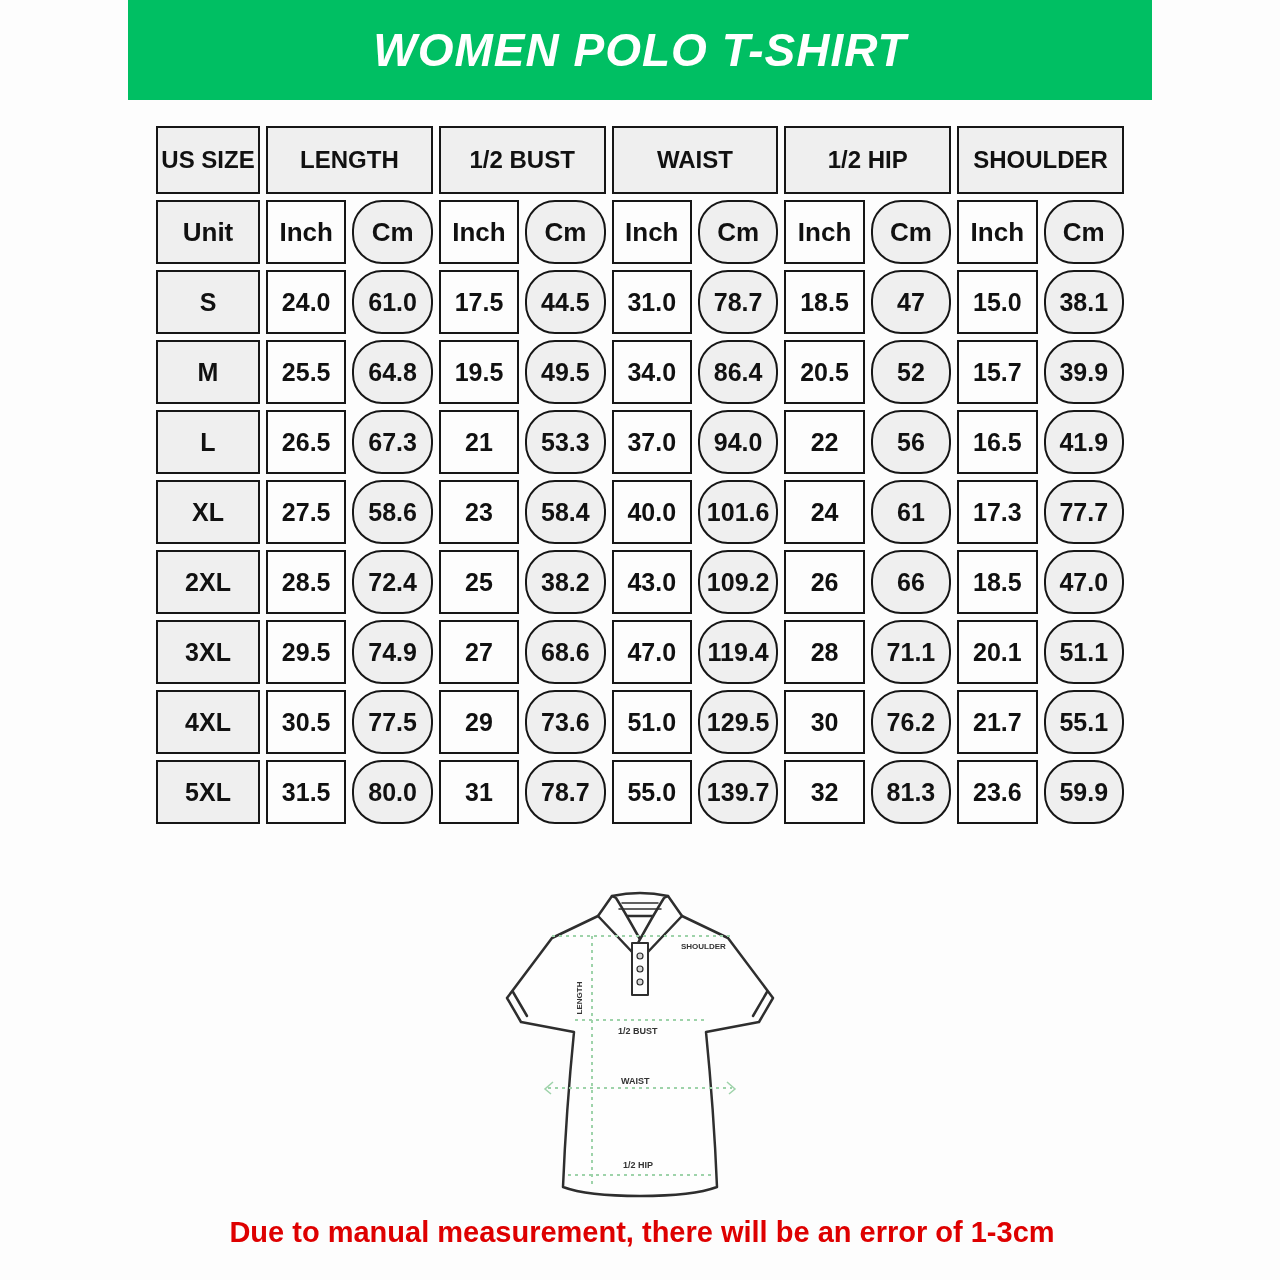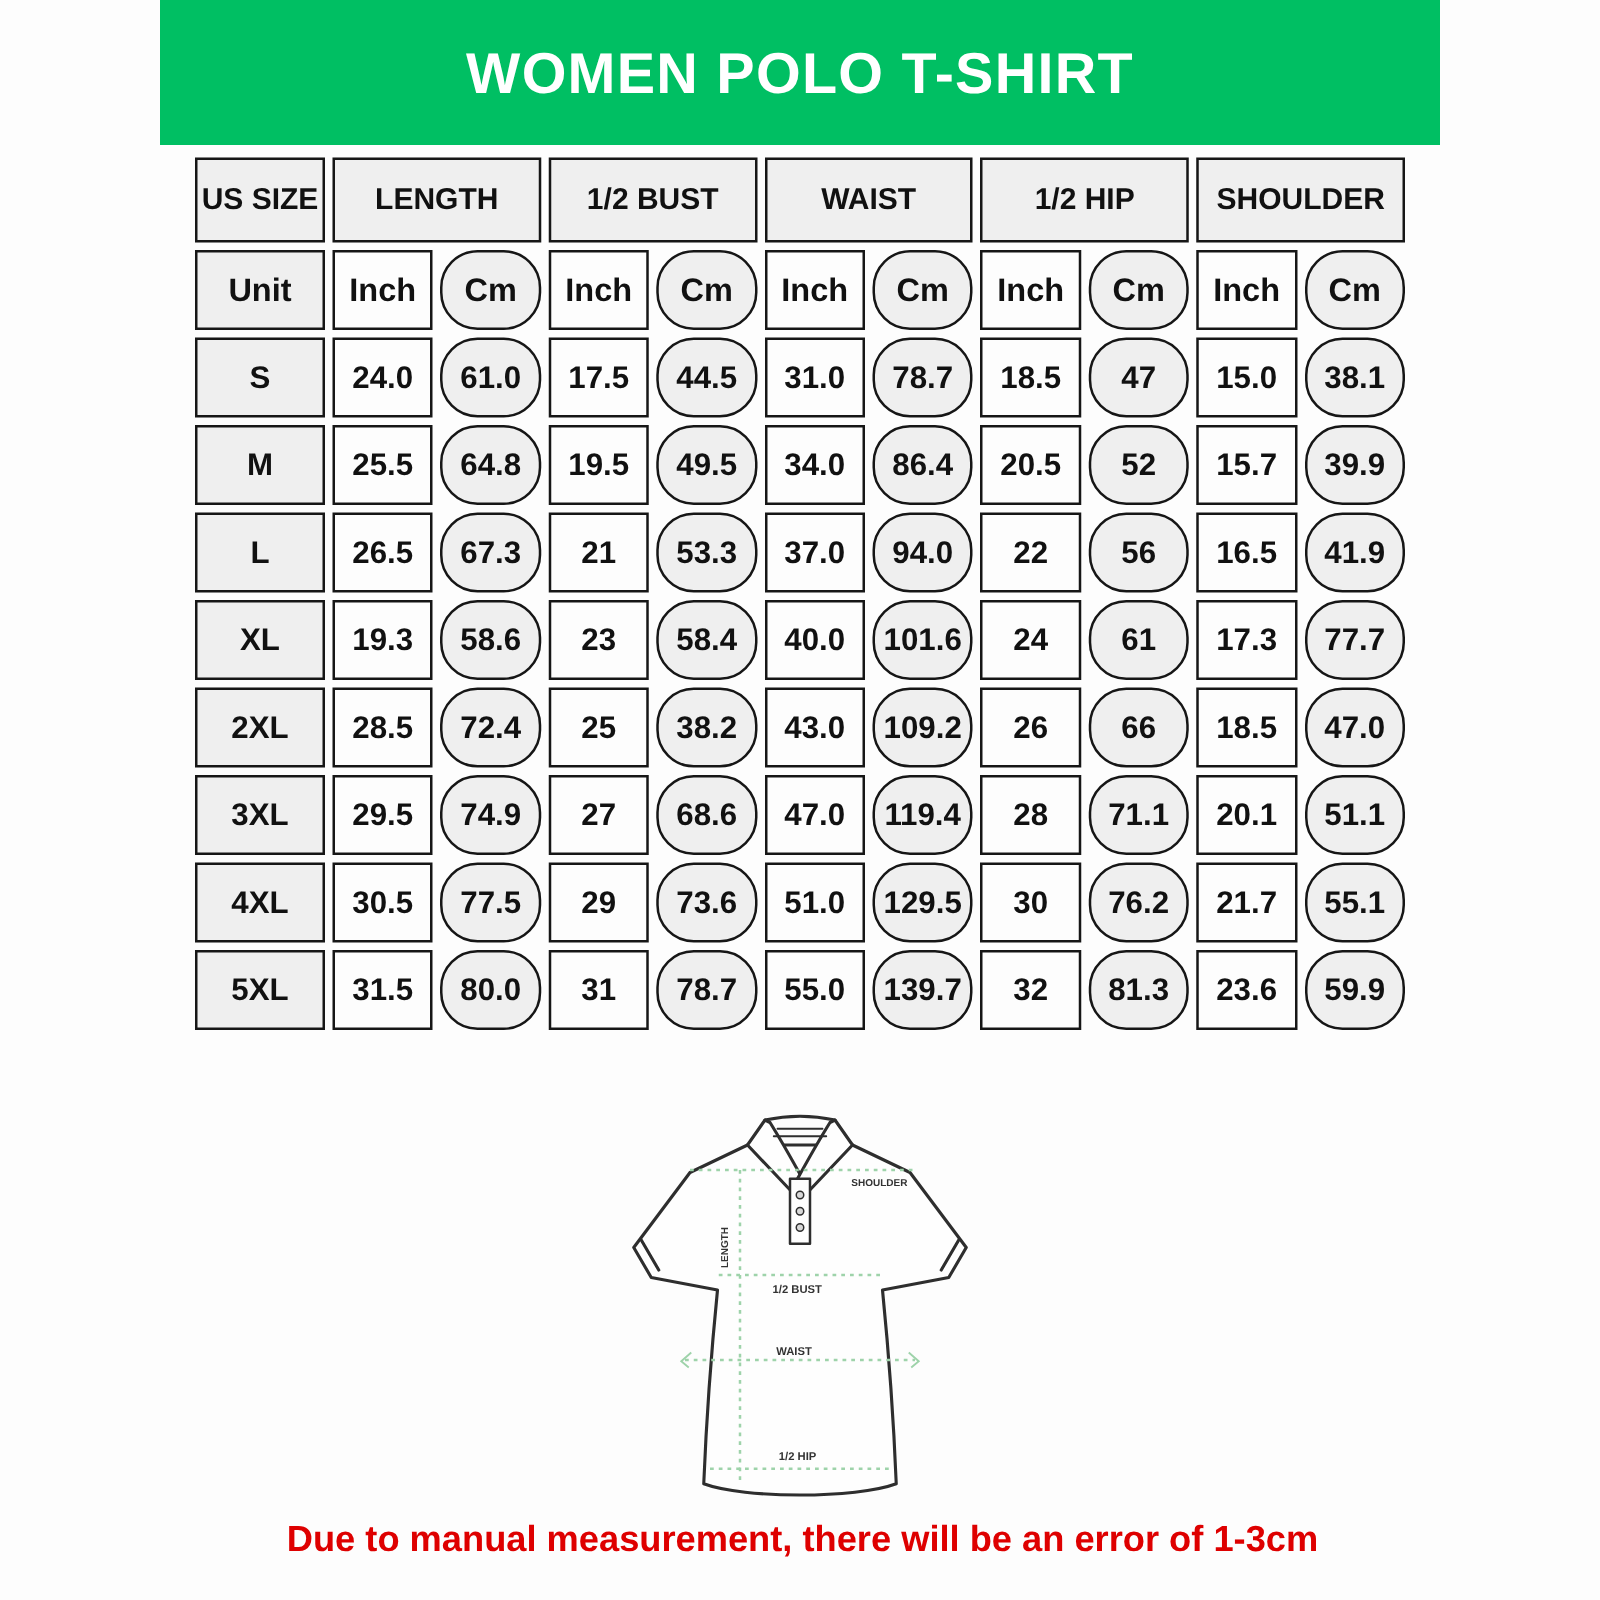"WOMEN POLO T-SHIRT" .banner { font-style: none -> italic; height: 116px -> 100px }
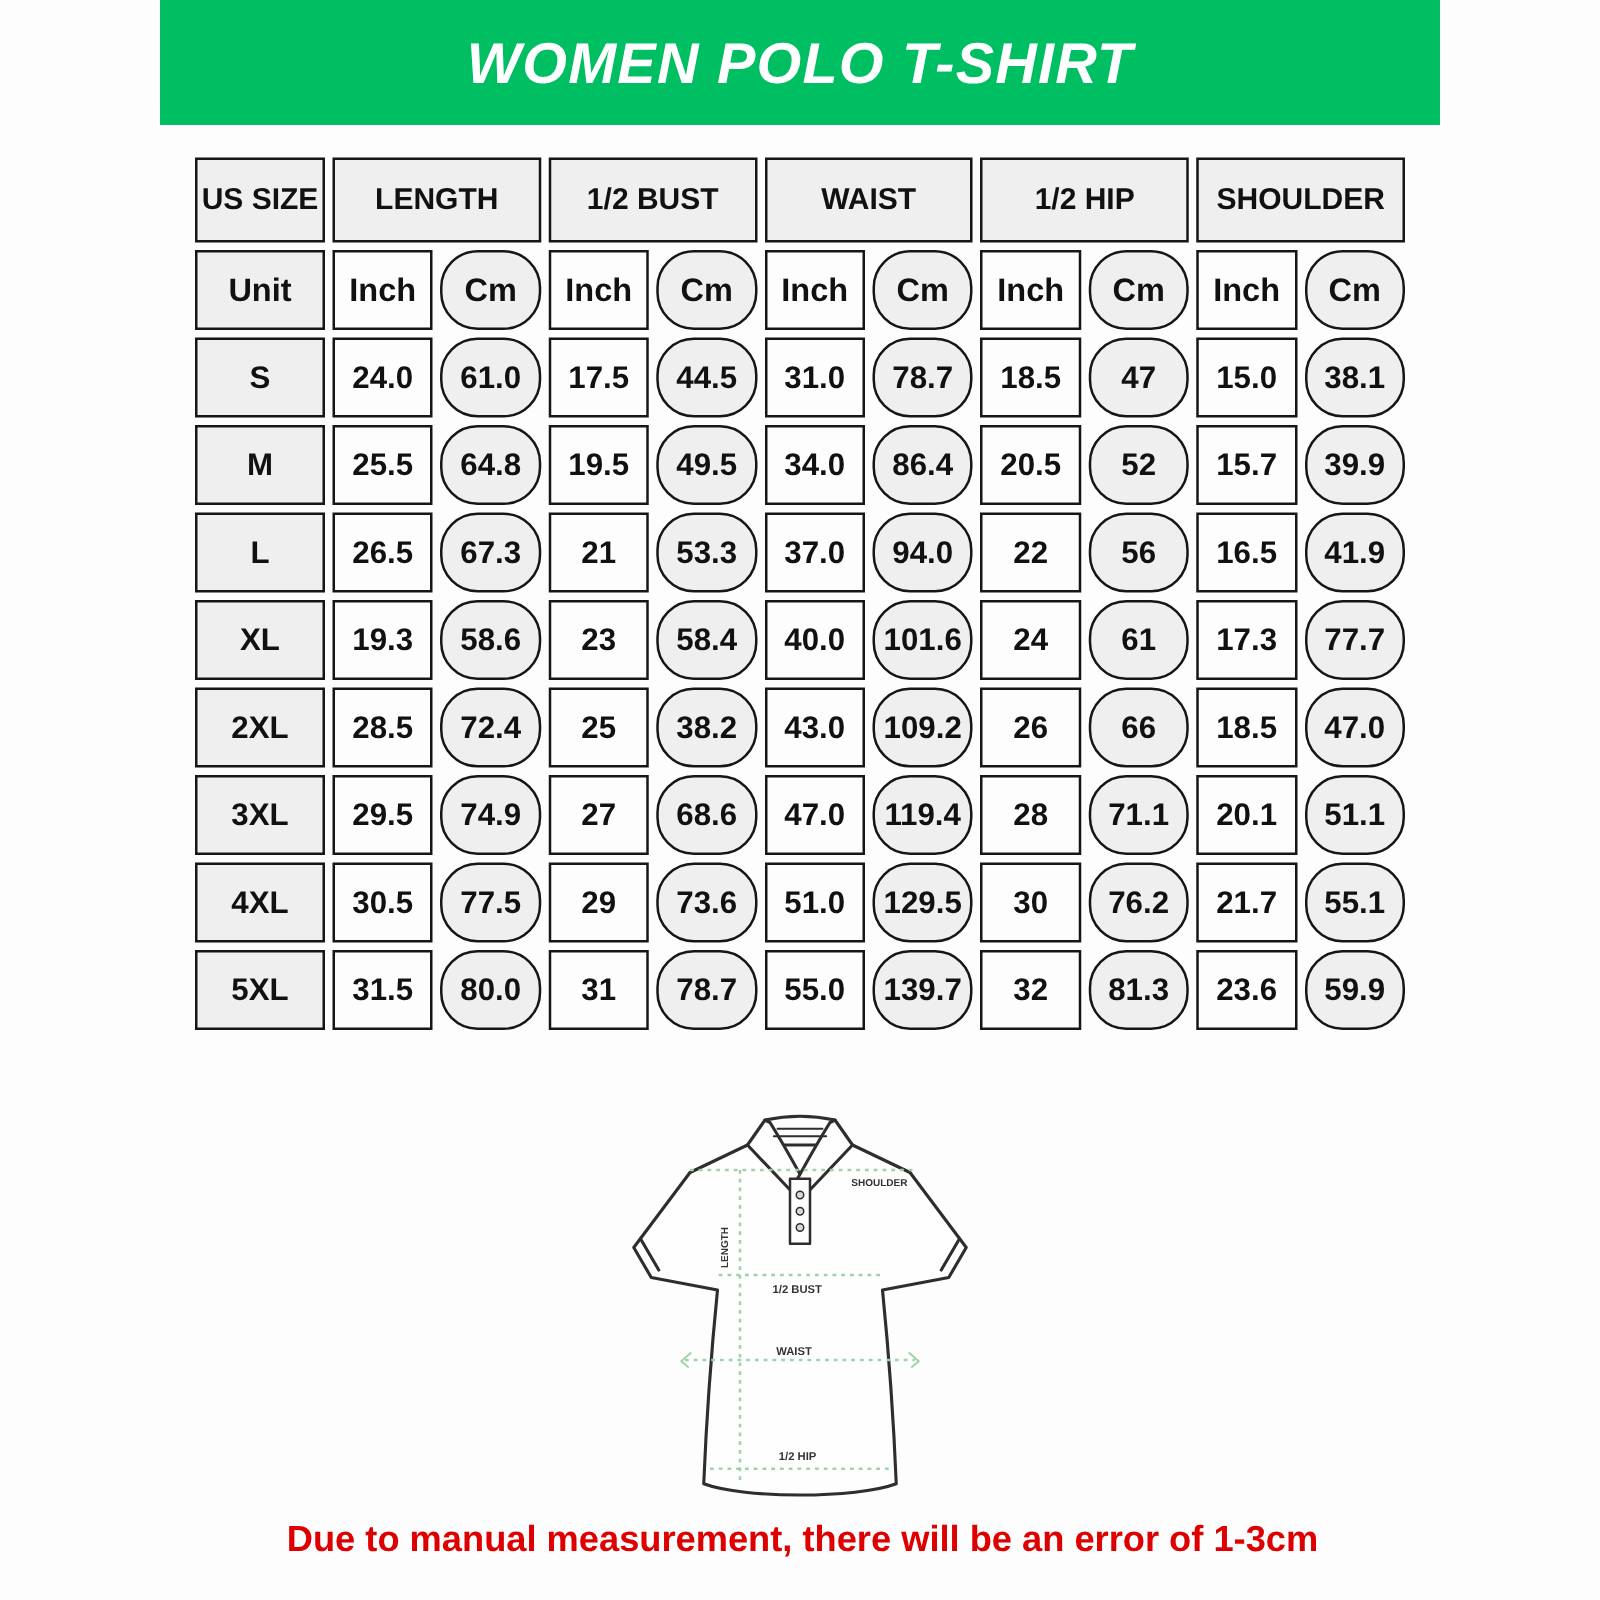"19.3" td.c-inch { text: 19.3 -> 27.5 }
